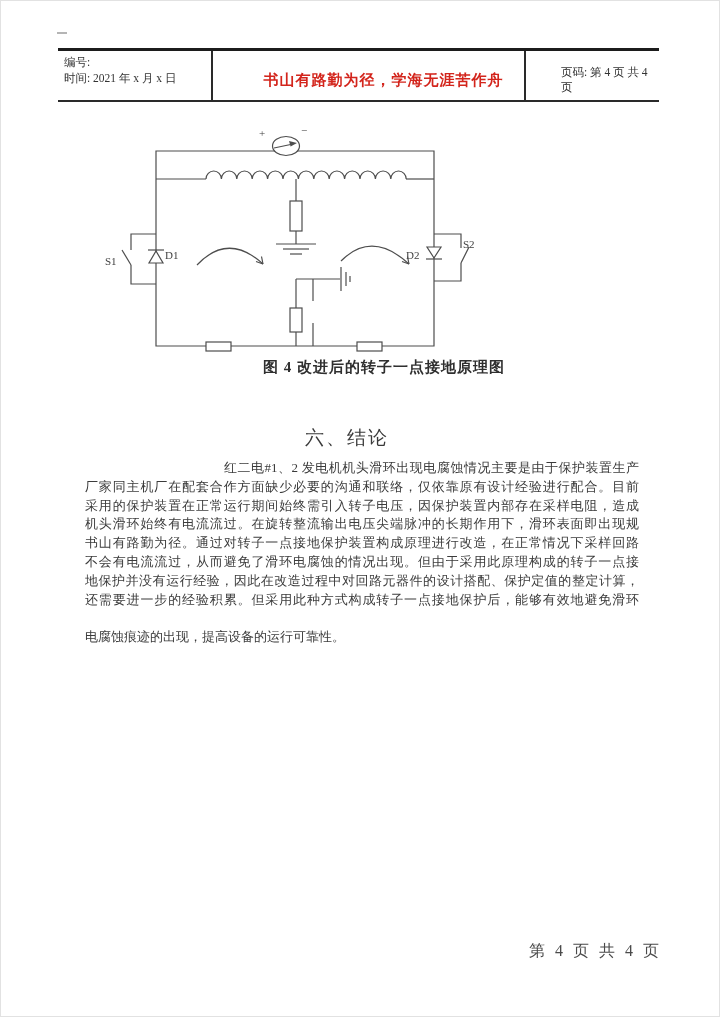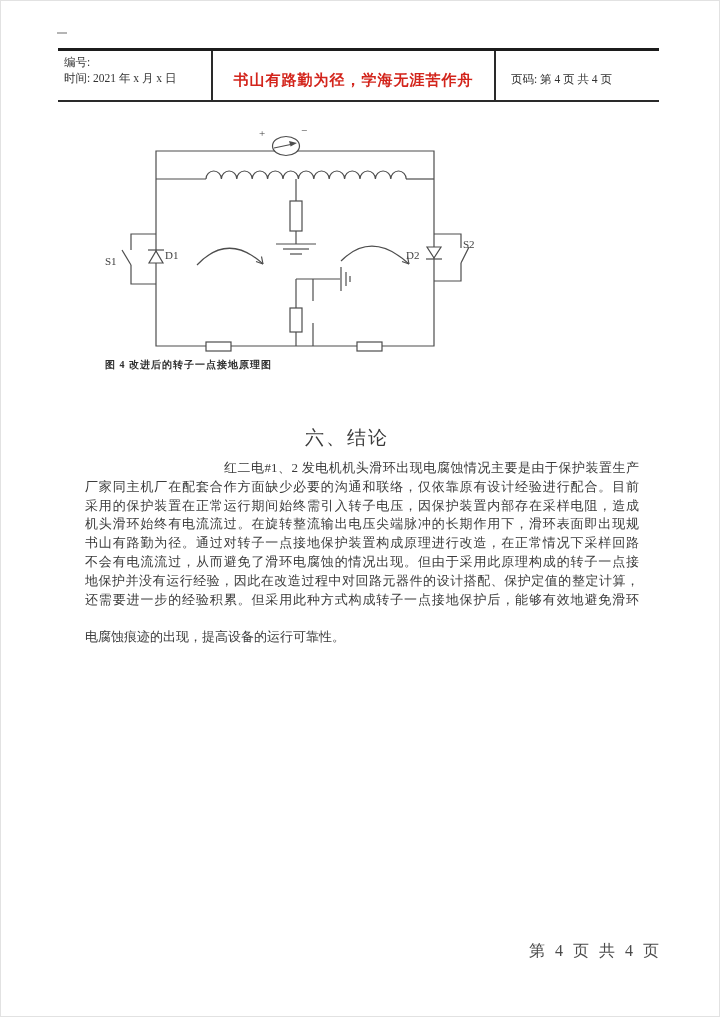"编号:" .header-table { gap: none -> 20px }
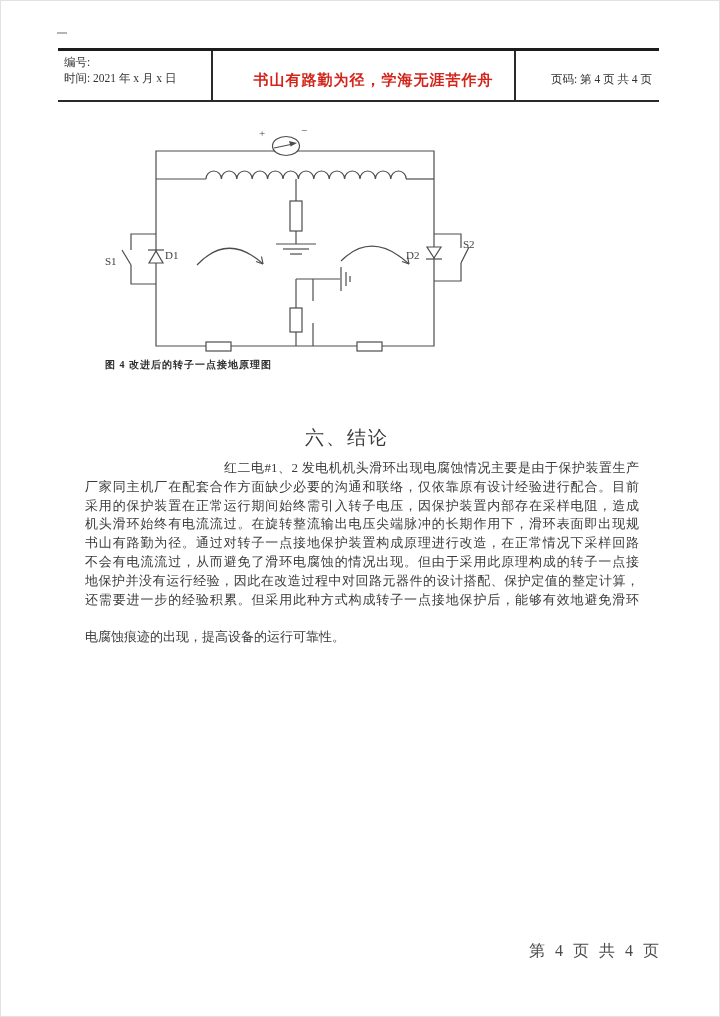"书山有路勤为径，学海无涯苦作舟" .hcell-mid { margin-left: none -> 10px }
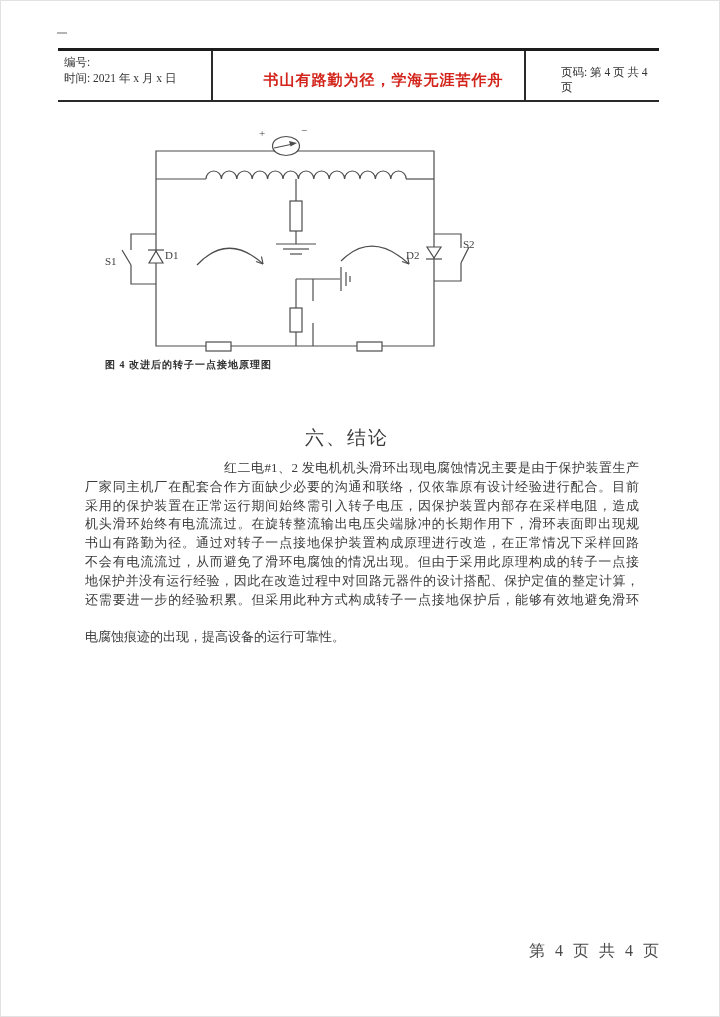"图 4 改进后的转子一点接地原理图" .fig-caption { font-size: 10px -> 15px; text-align: left -> right }
